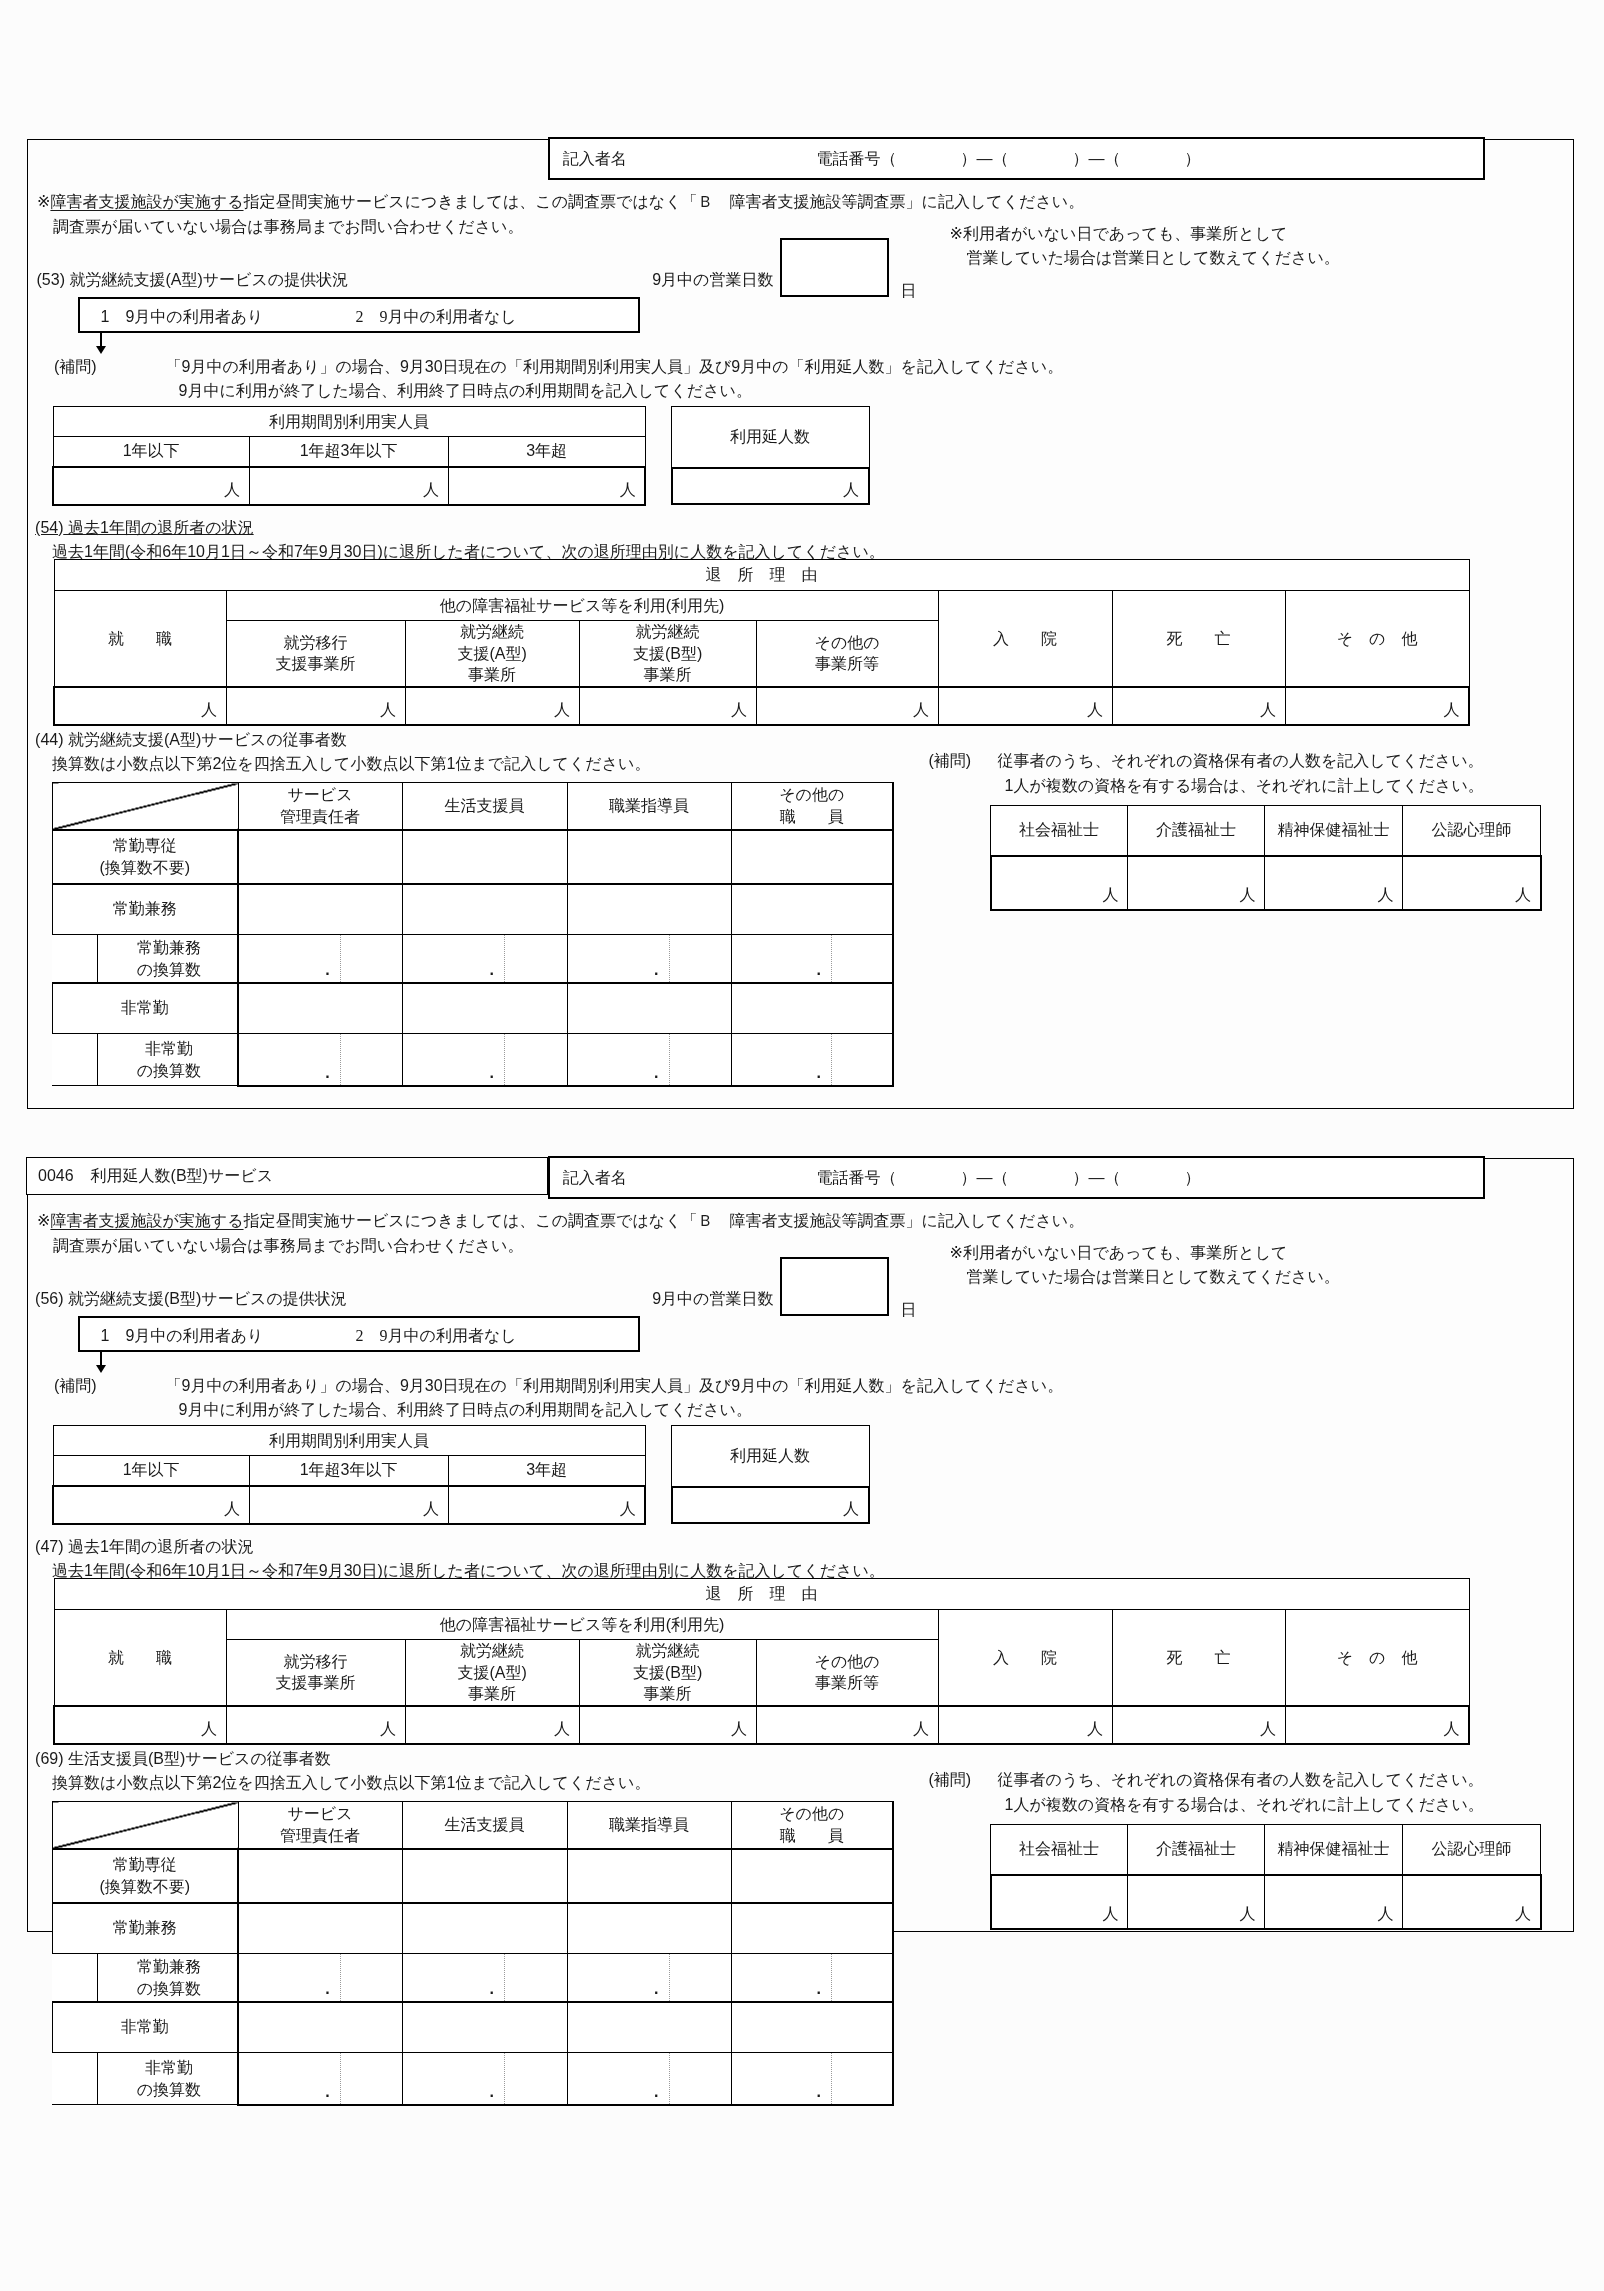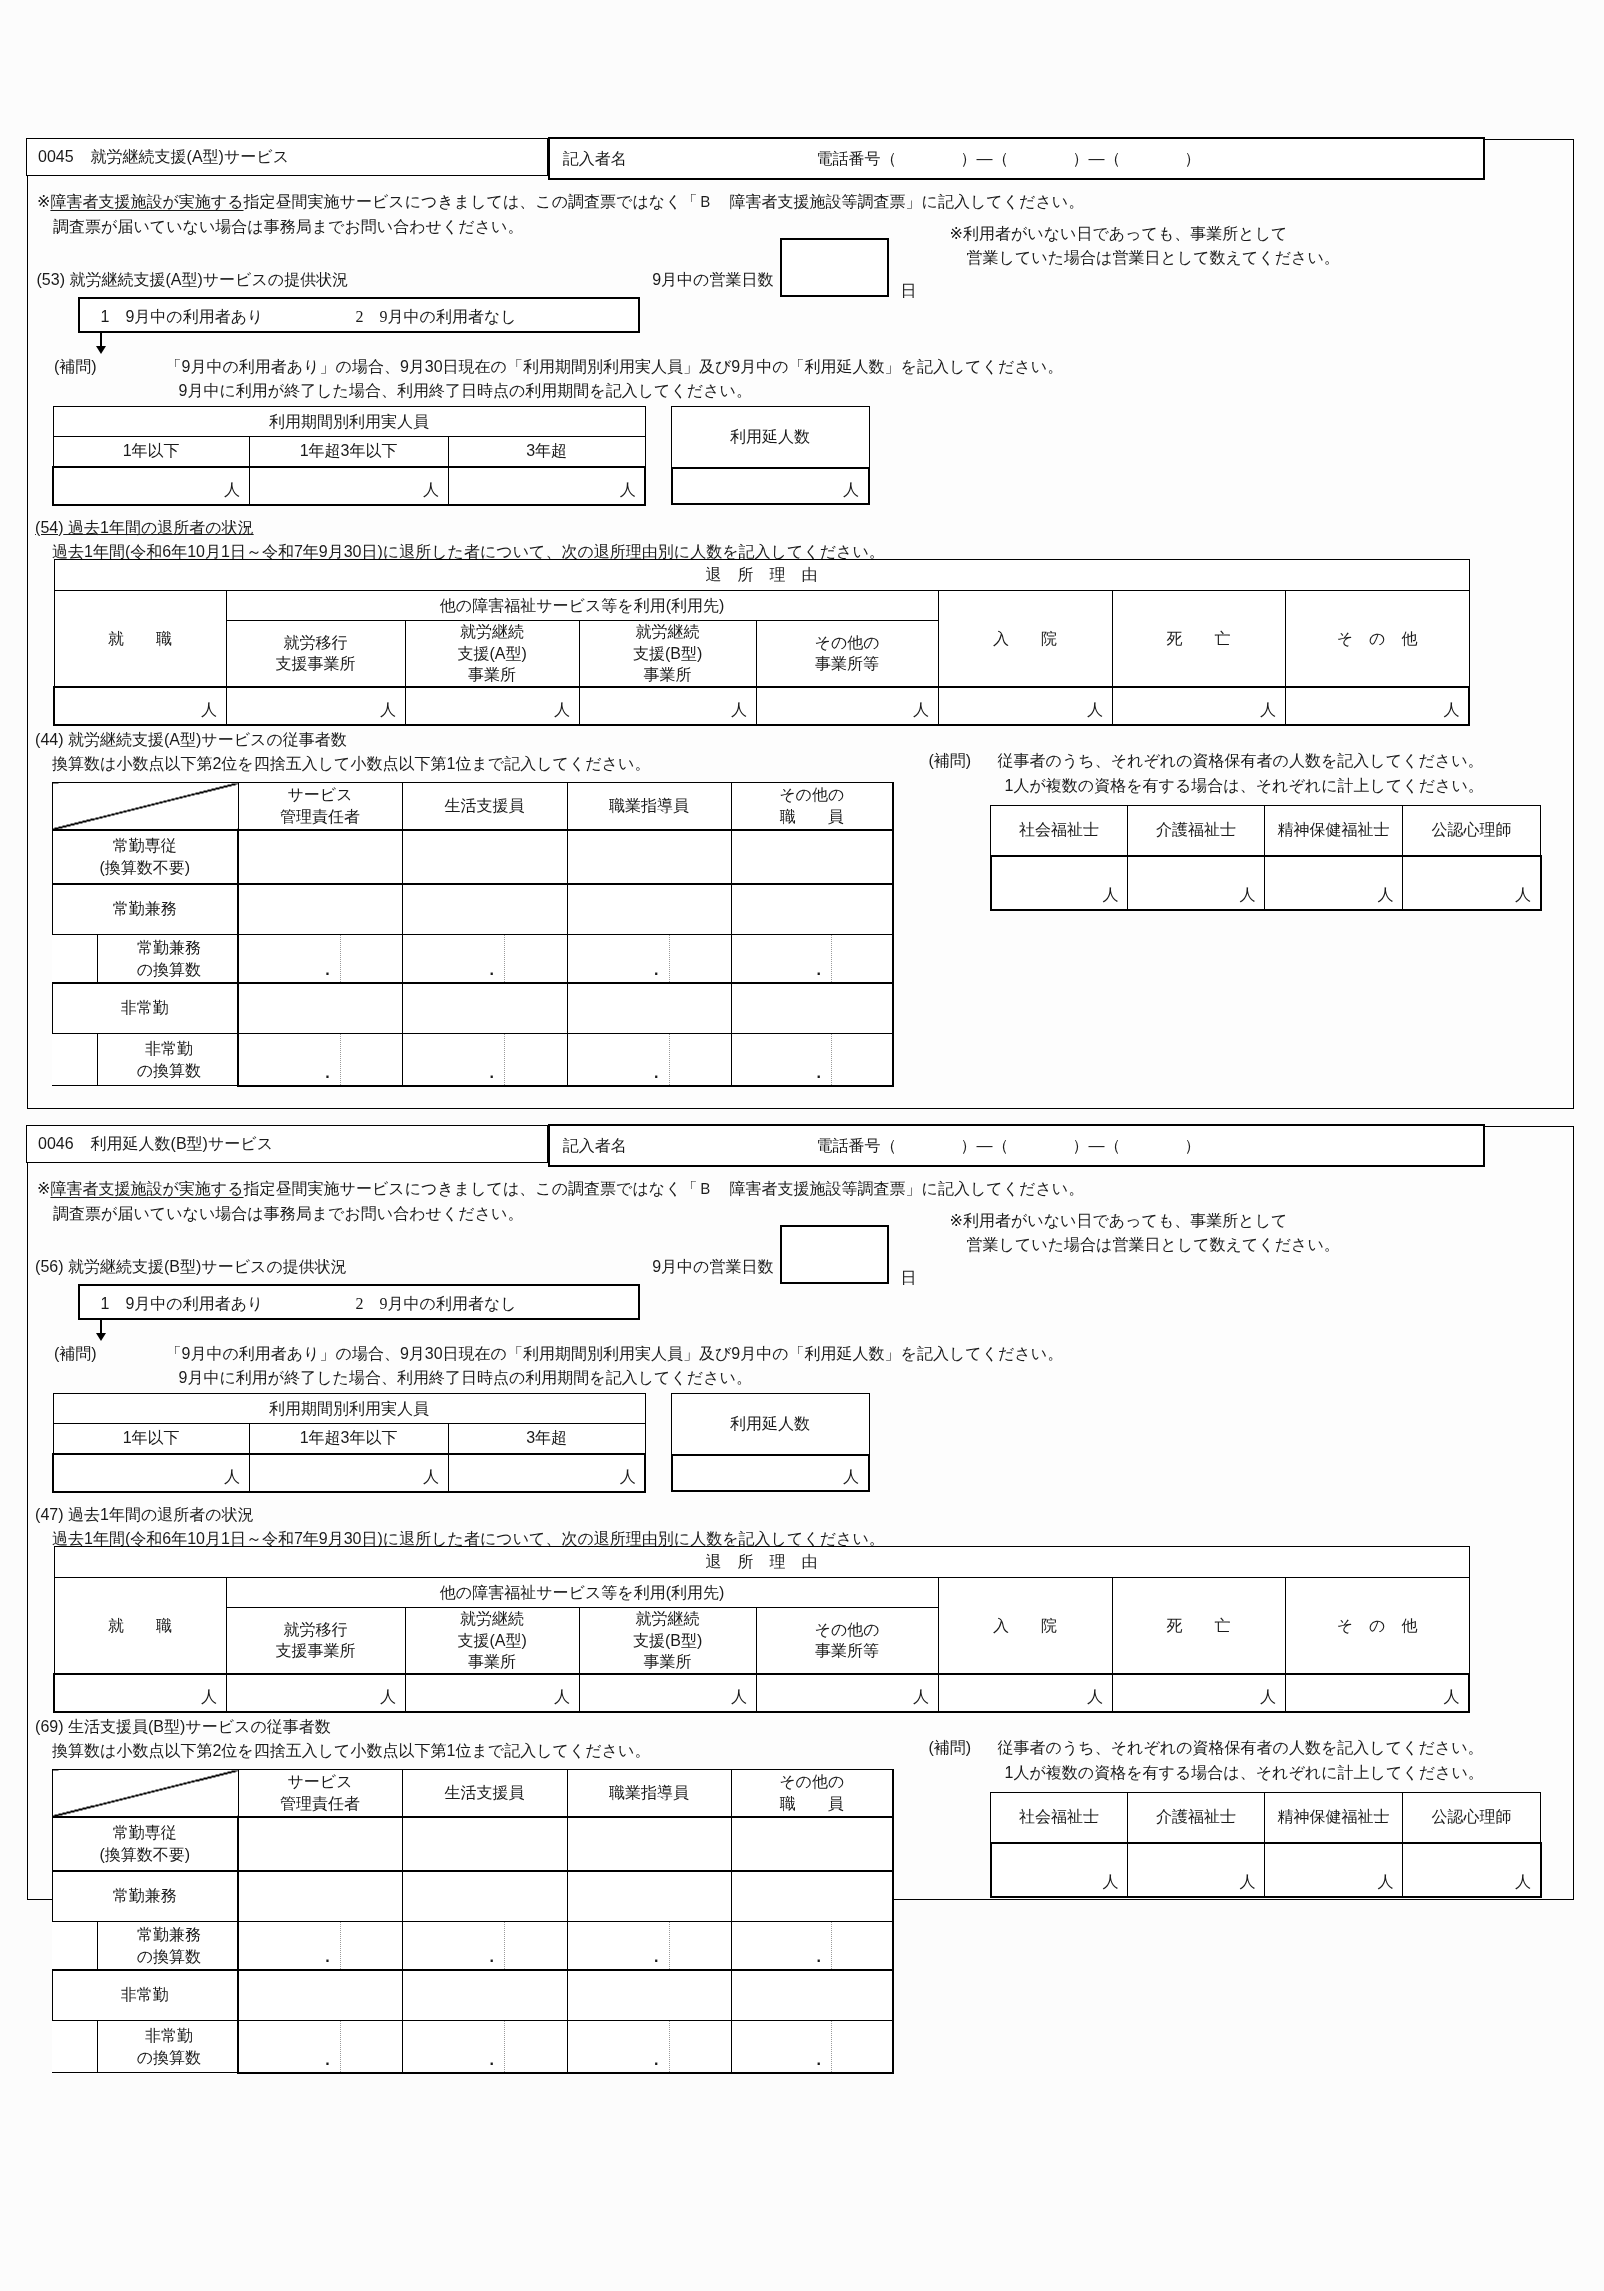"0045" div.hdr-left { html: <div> <span>0045</span> <span>就労継続支援(A型)サービス</span> </div> -> none }
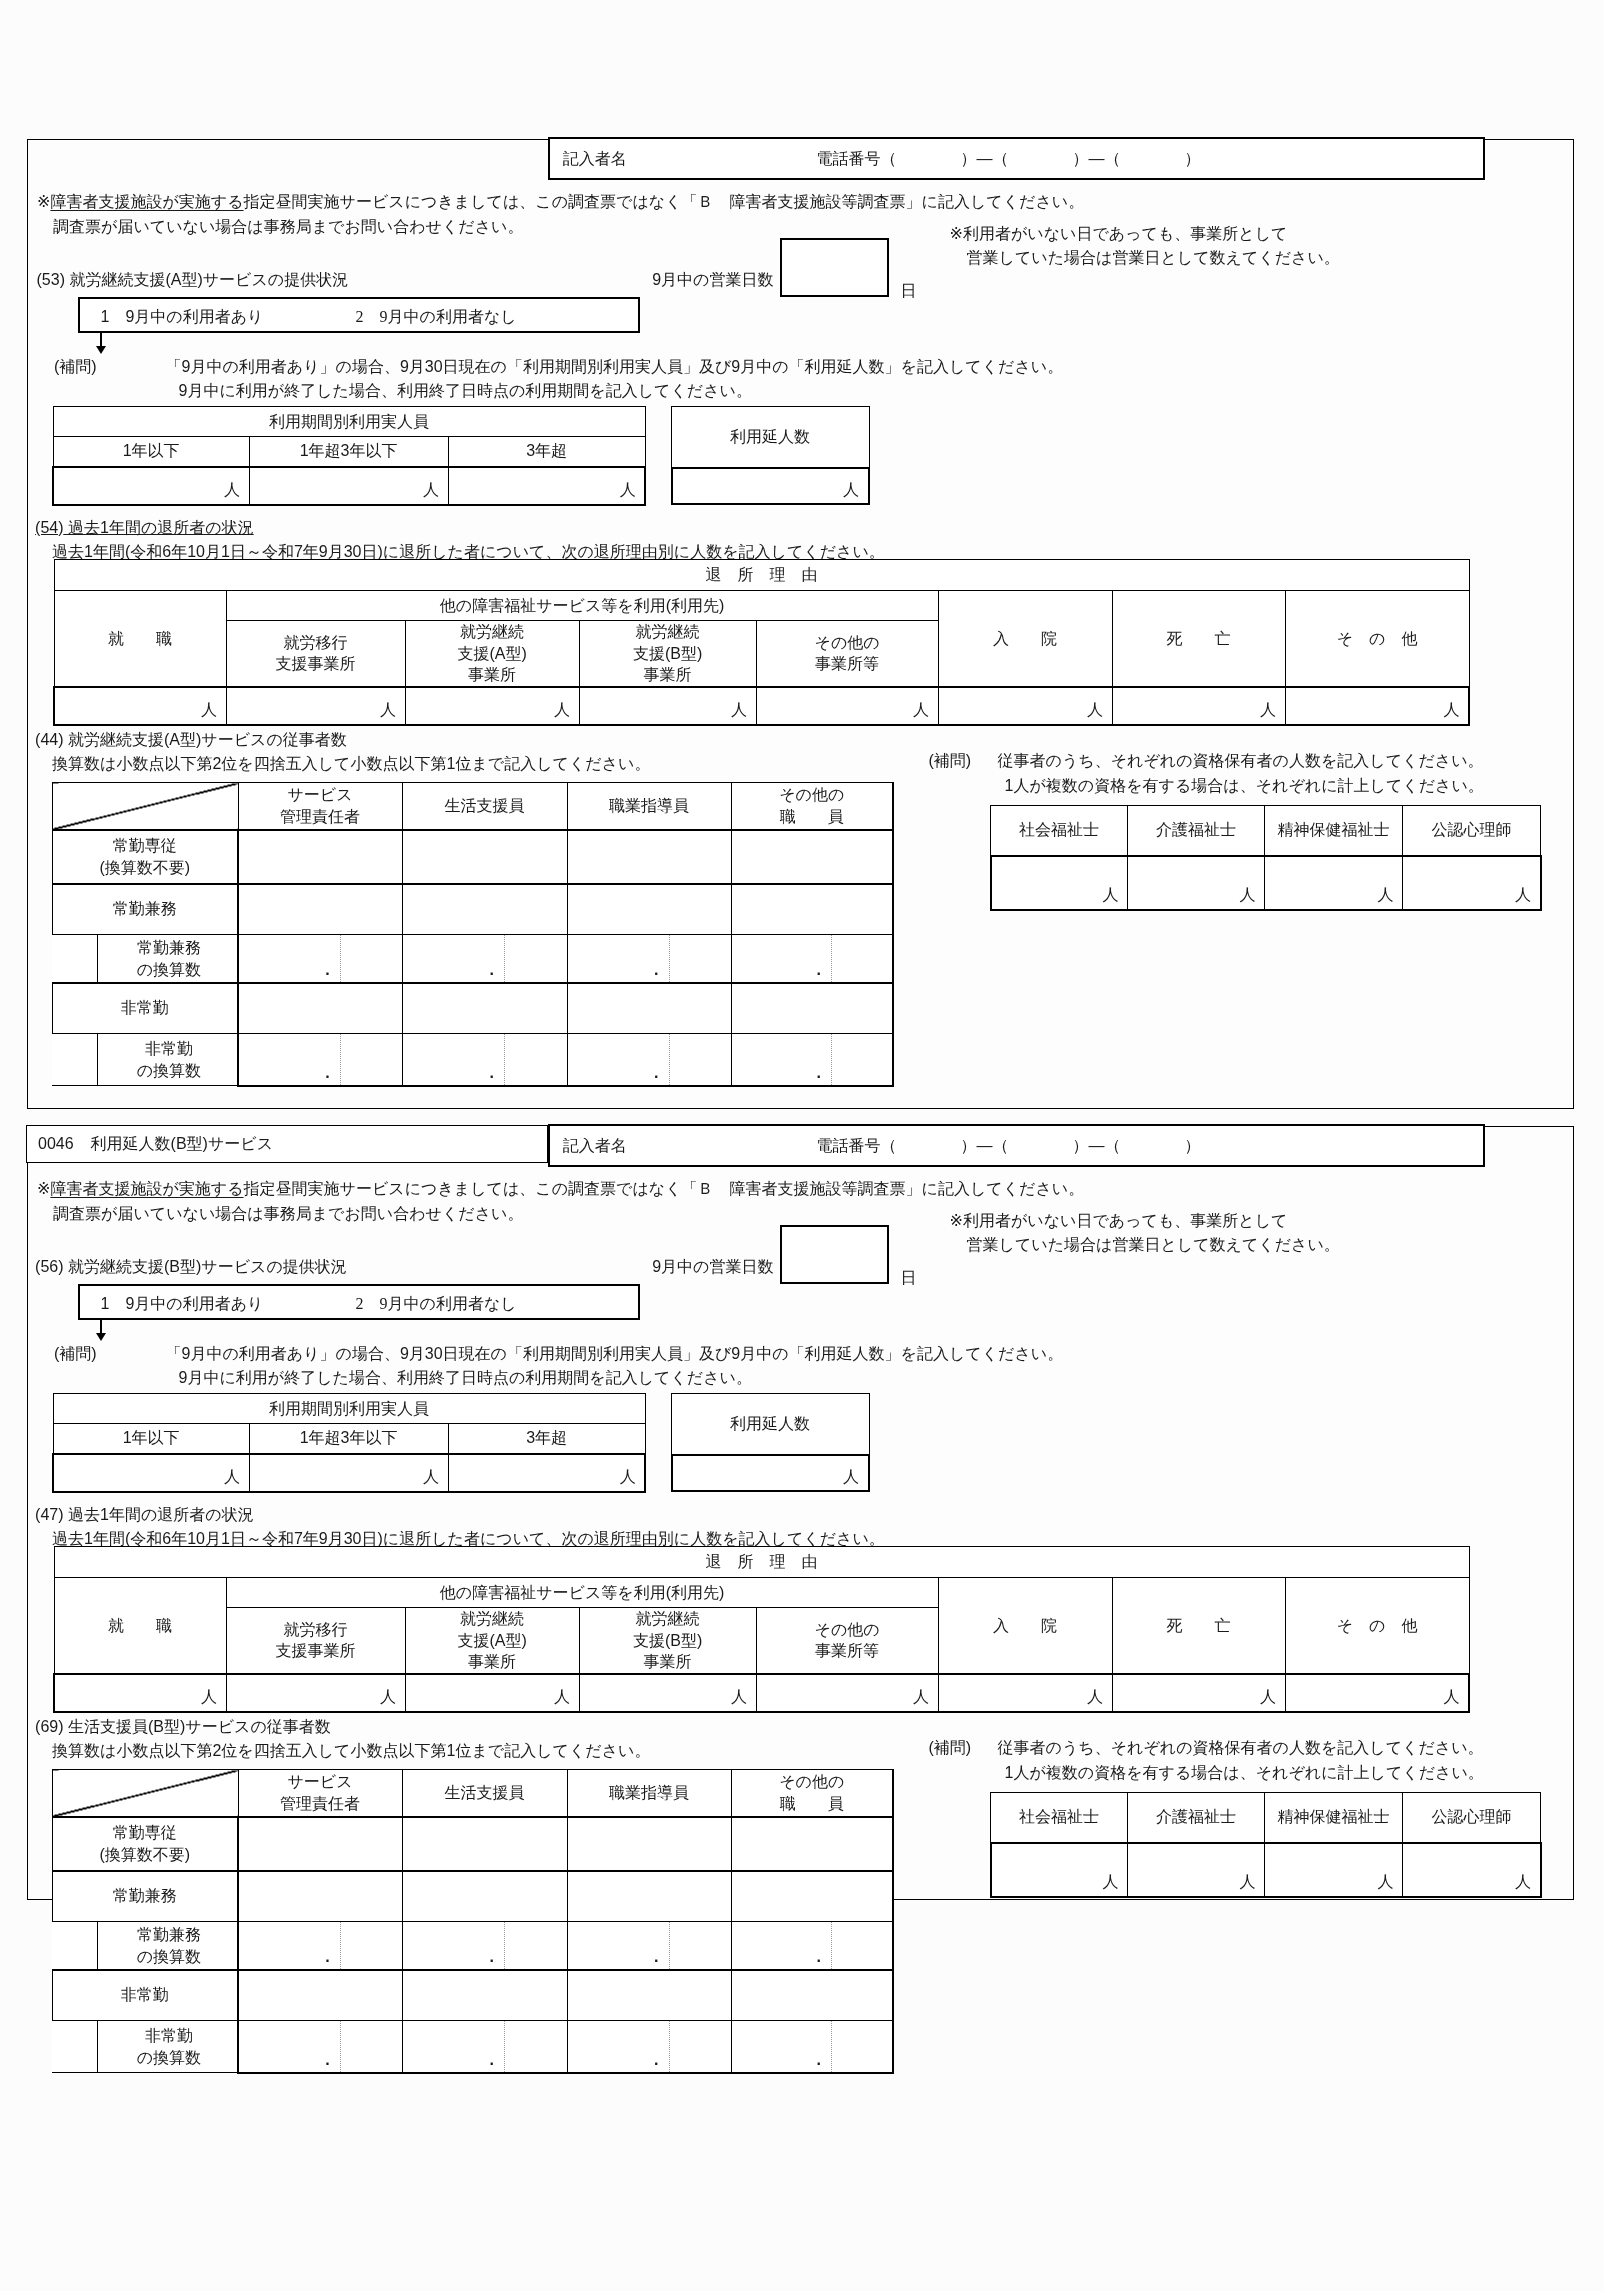"0046" div.section { top: 1126px -> 1158px }
